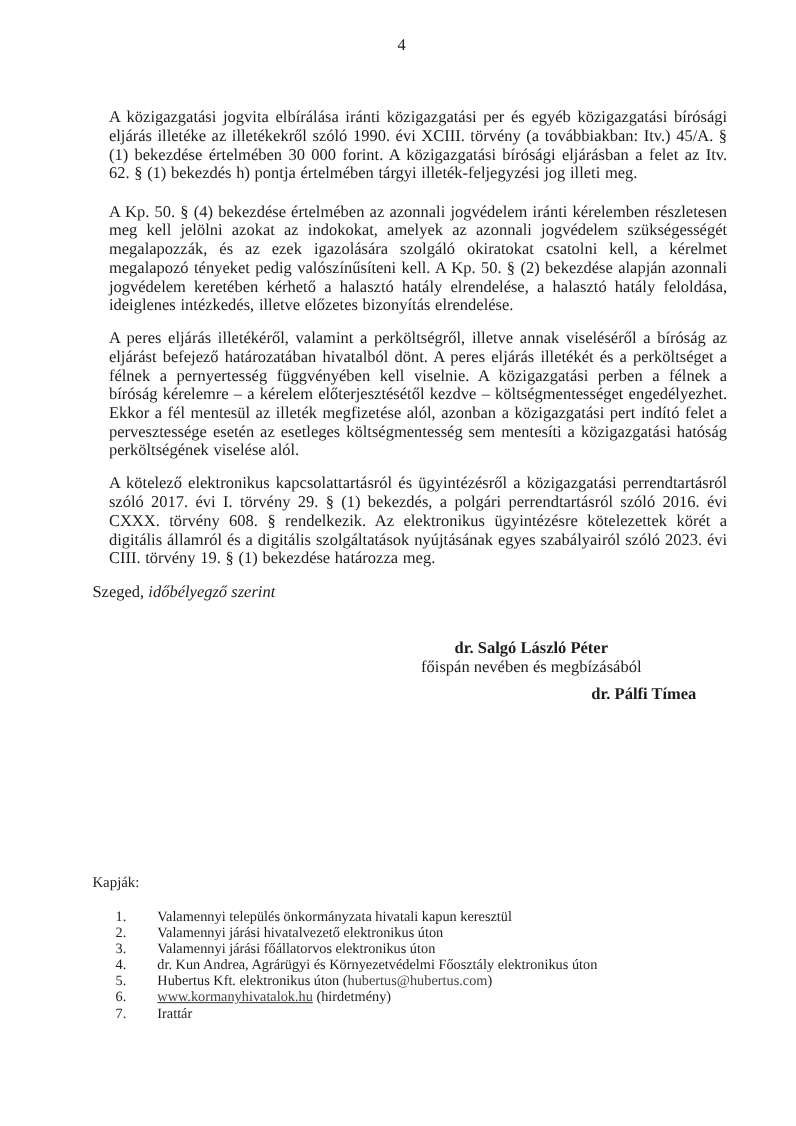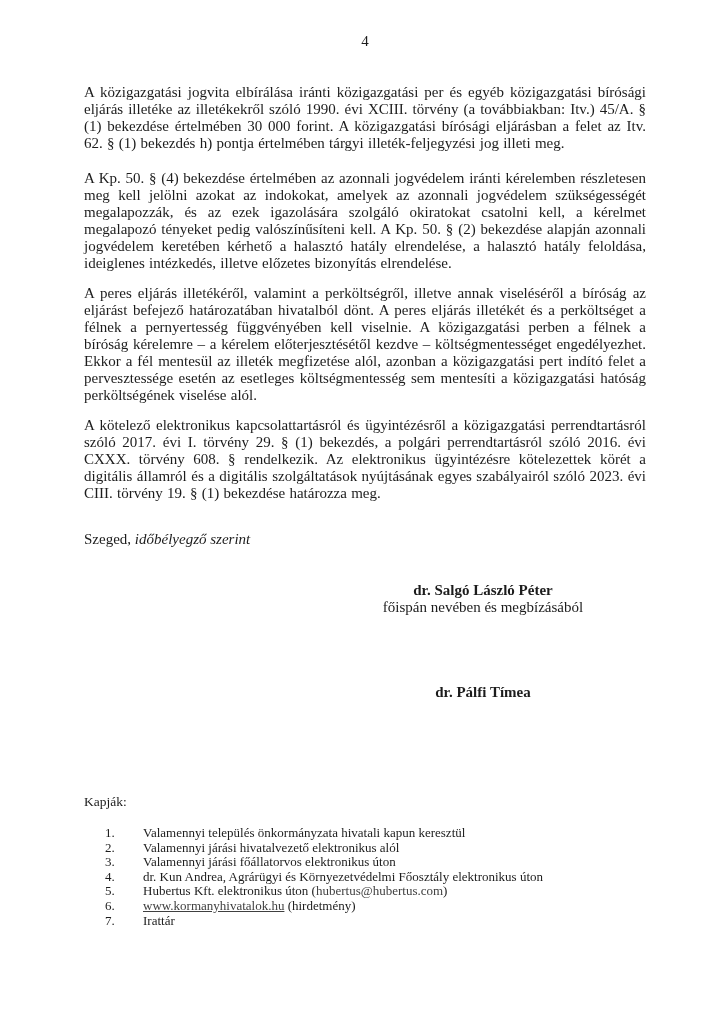"A közigazgatási jogvita elbírálása" .para { margin: 0 -> 15px }
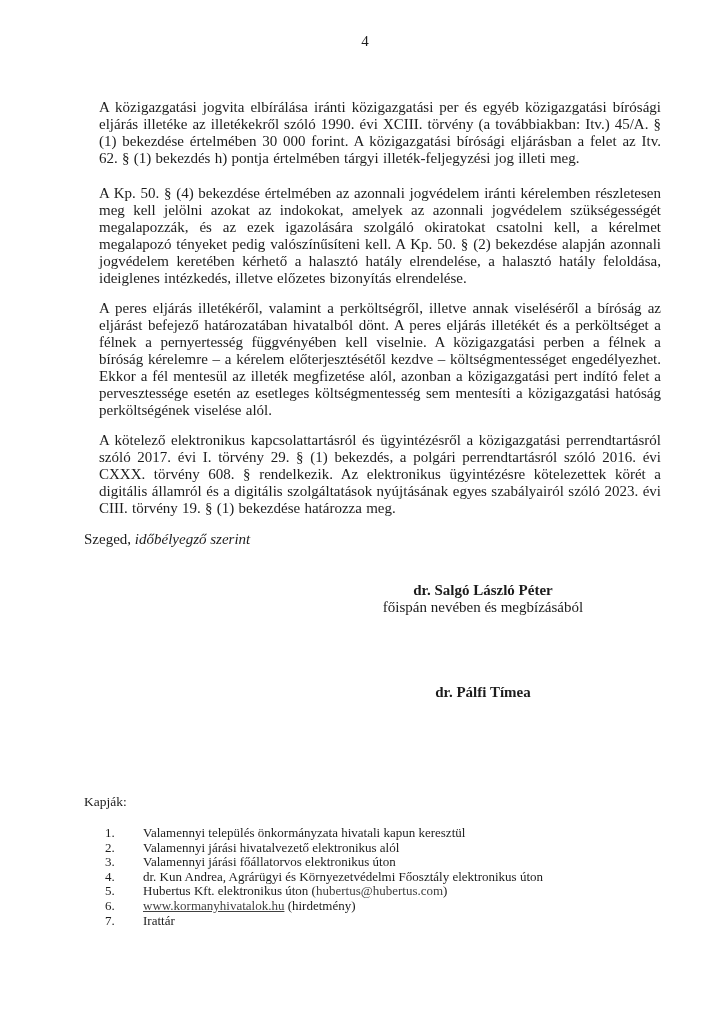"dr. Pálfi Tímea" #sig-2 { text-align: none -> right; top: 684px -> 623px }
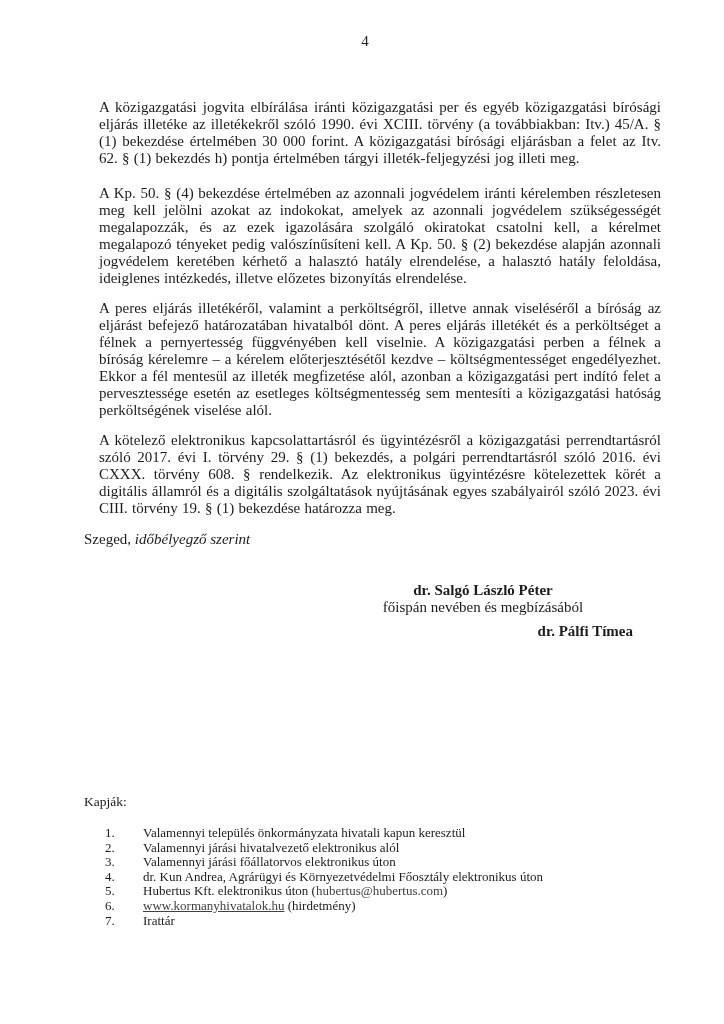"Valamennyi járási hivatalvezető" span.dist-text { text: alól -> úton }
